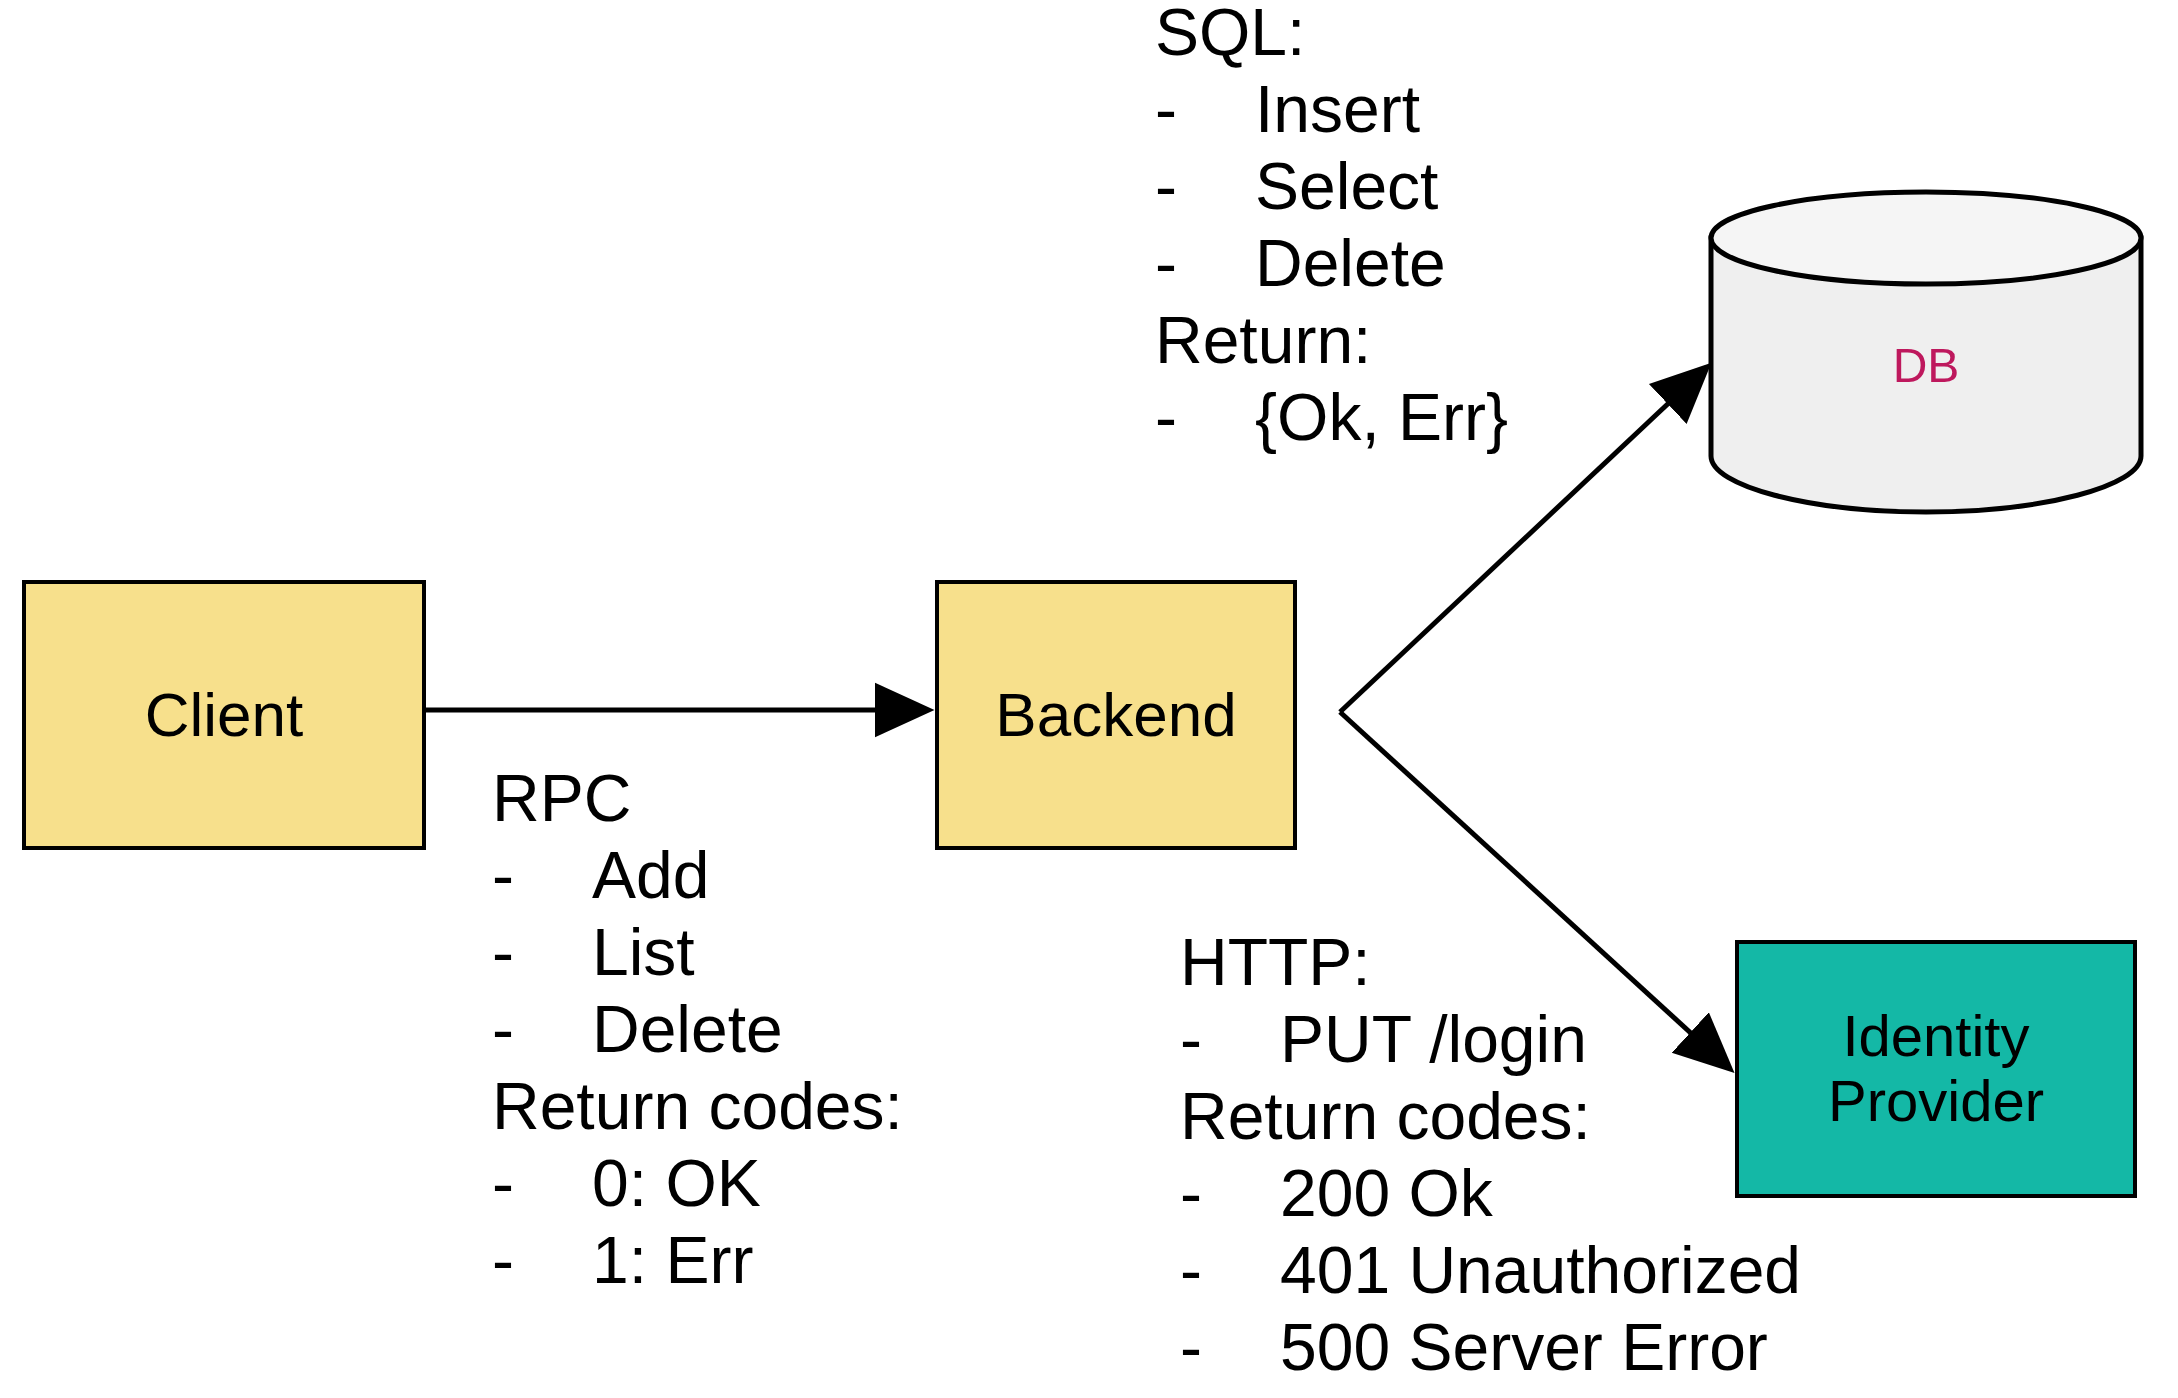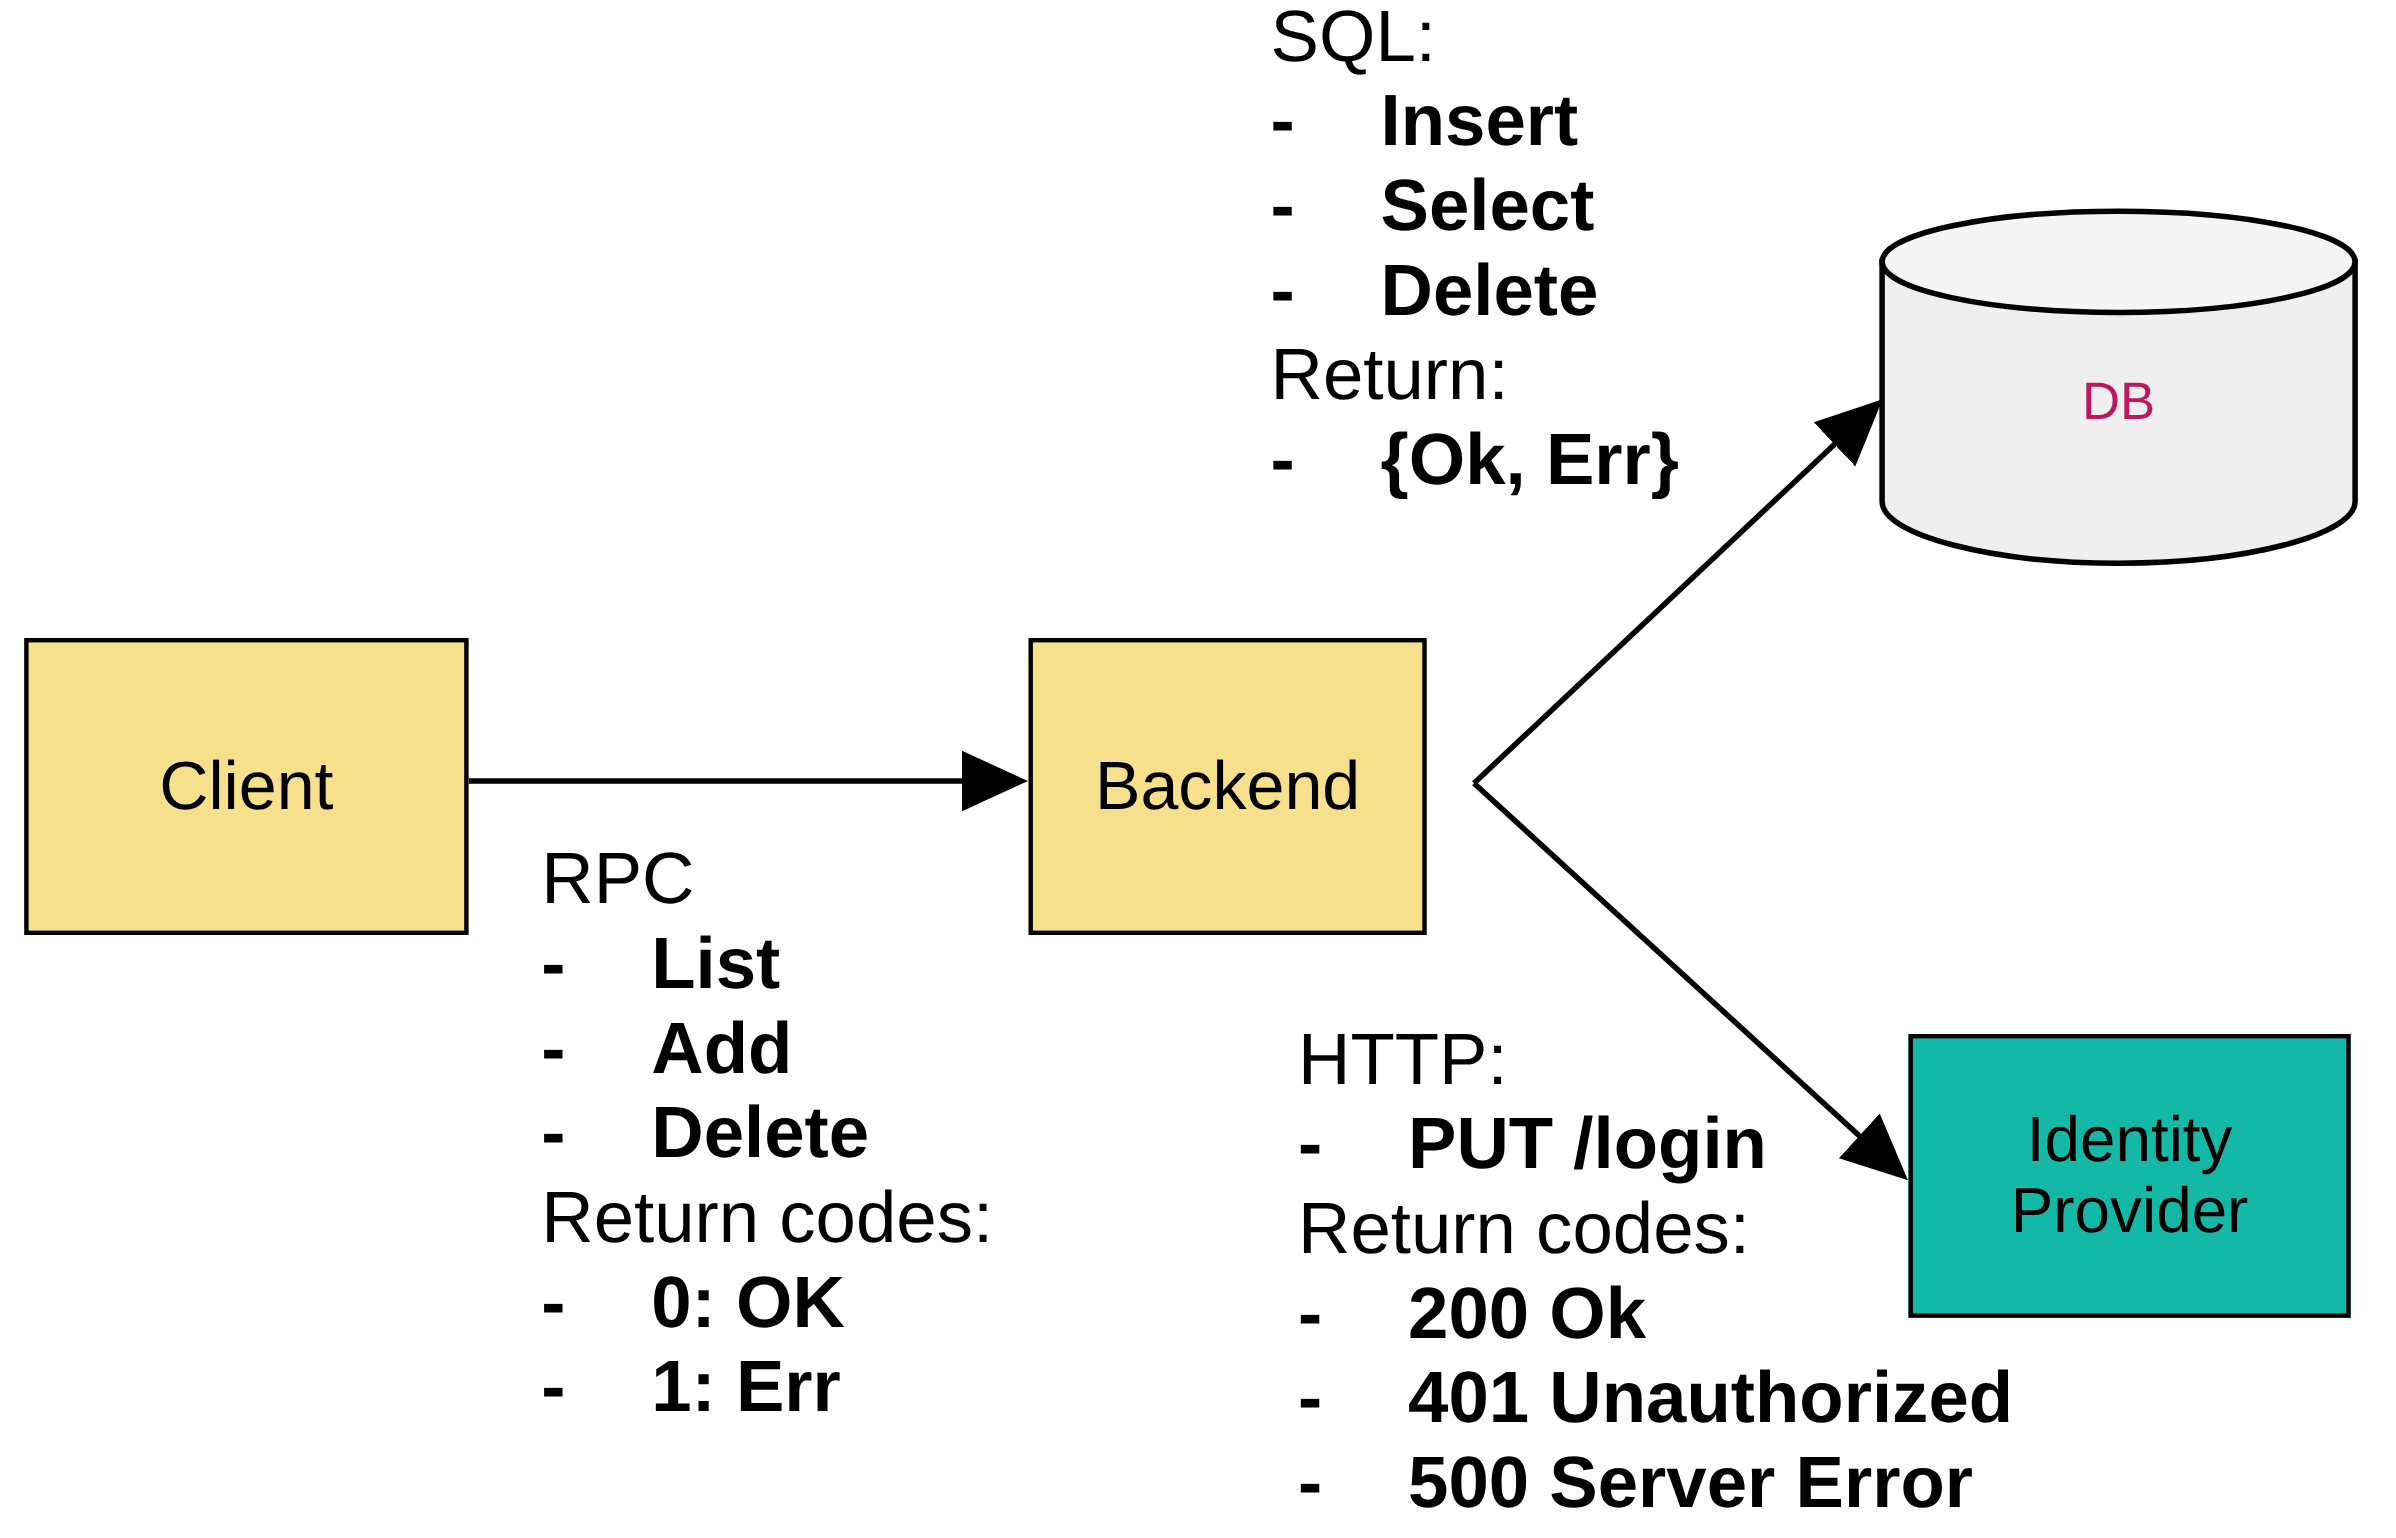"- Insert" .annot .ln.bullet { font-weight: bold -> none }
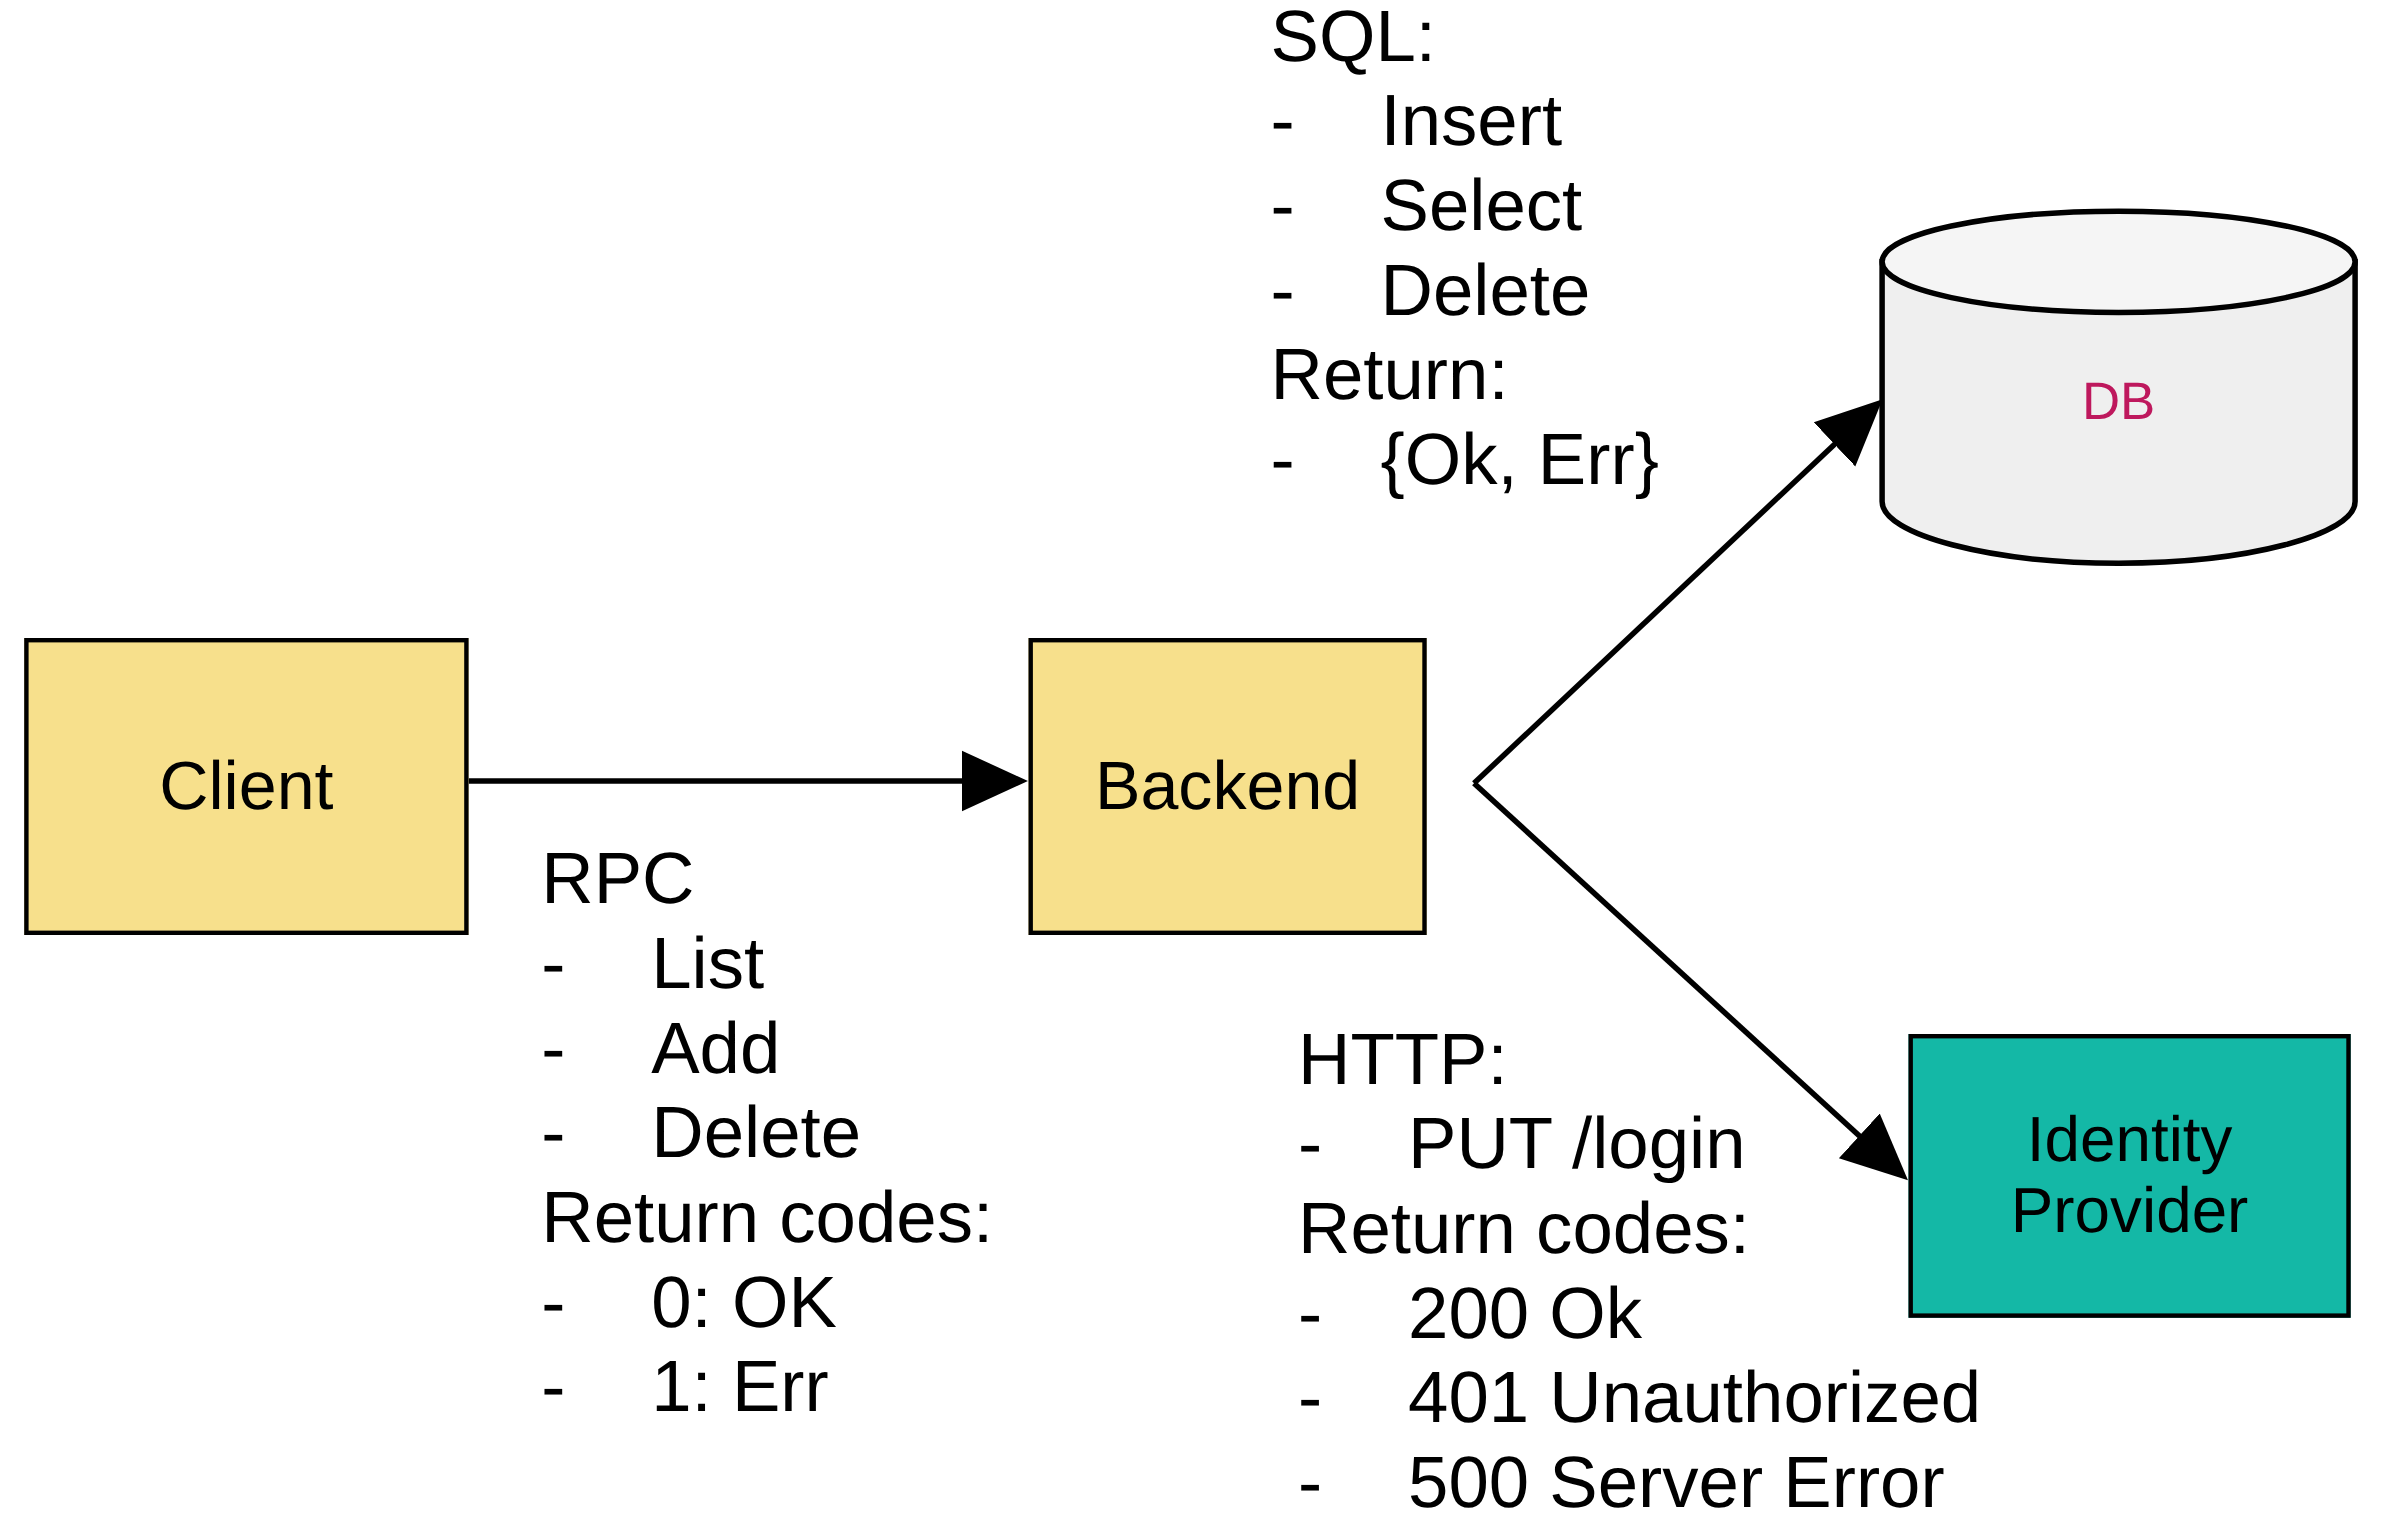"- List" span.ln { order: before "- Add" -> after "- Add" }
